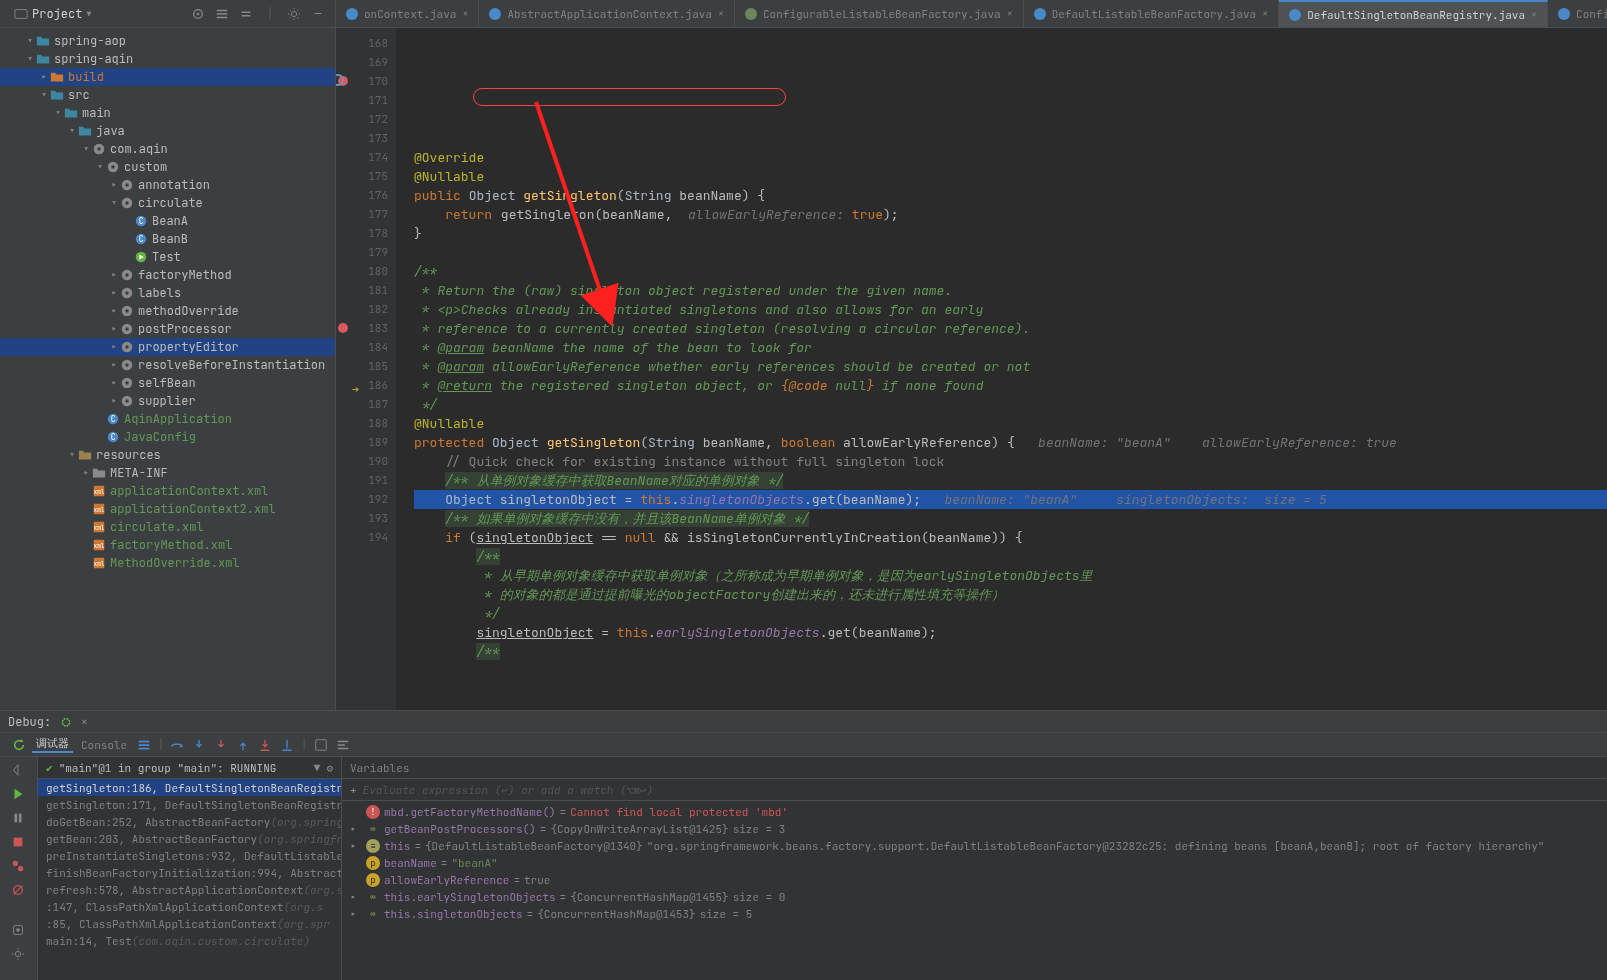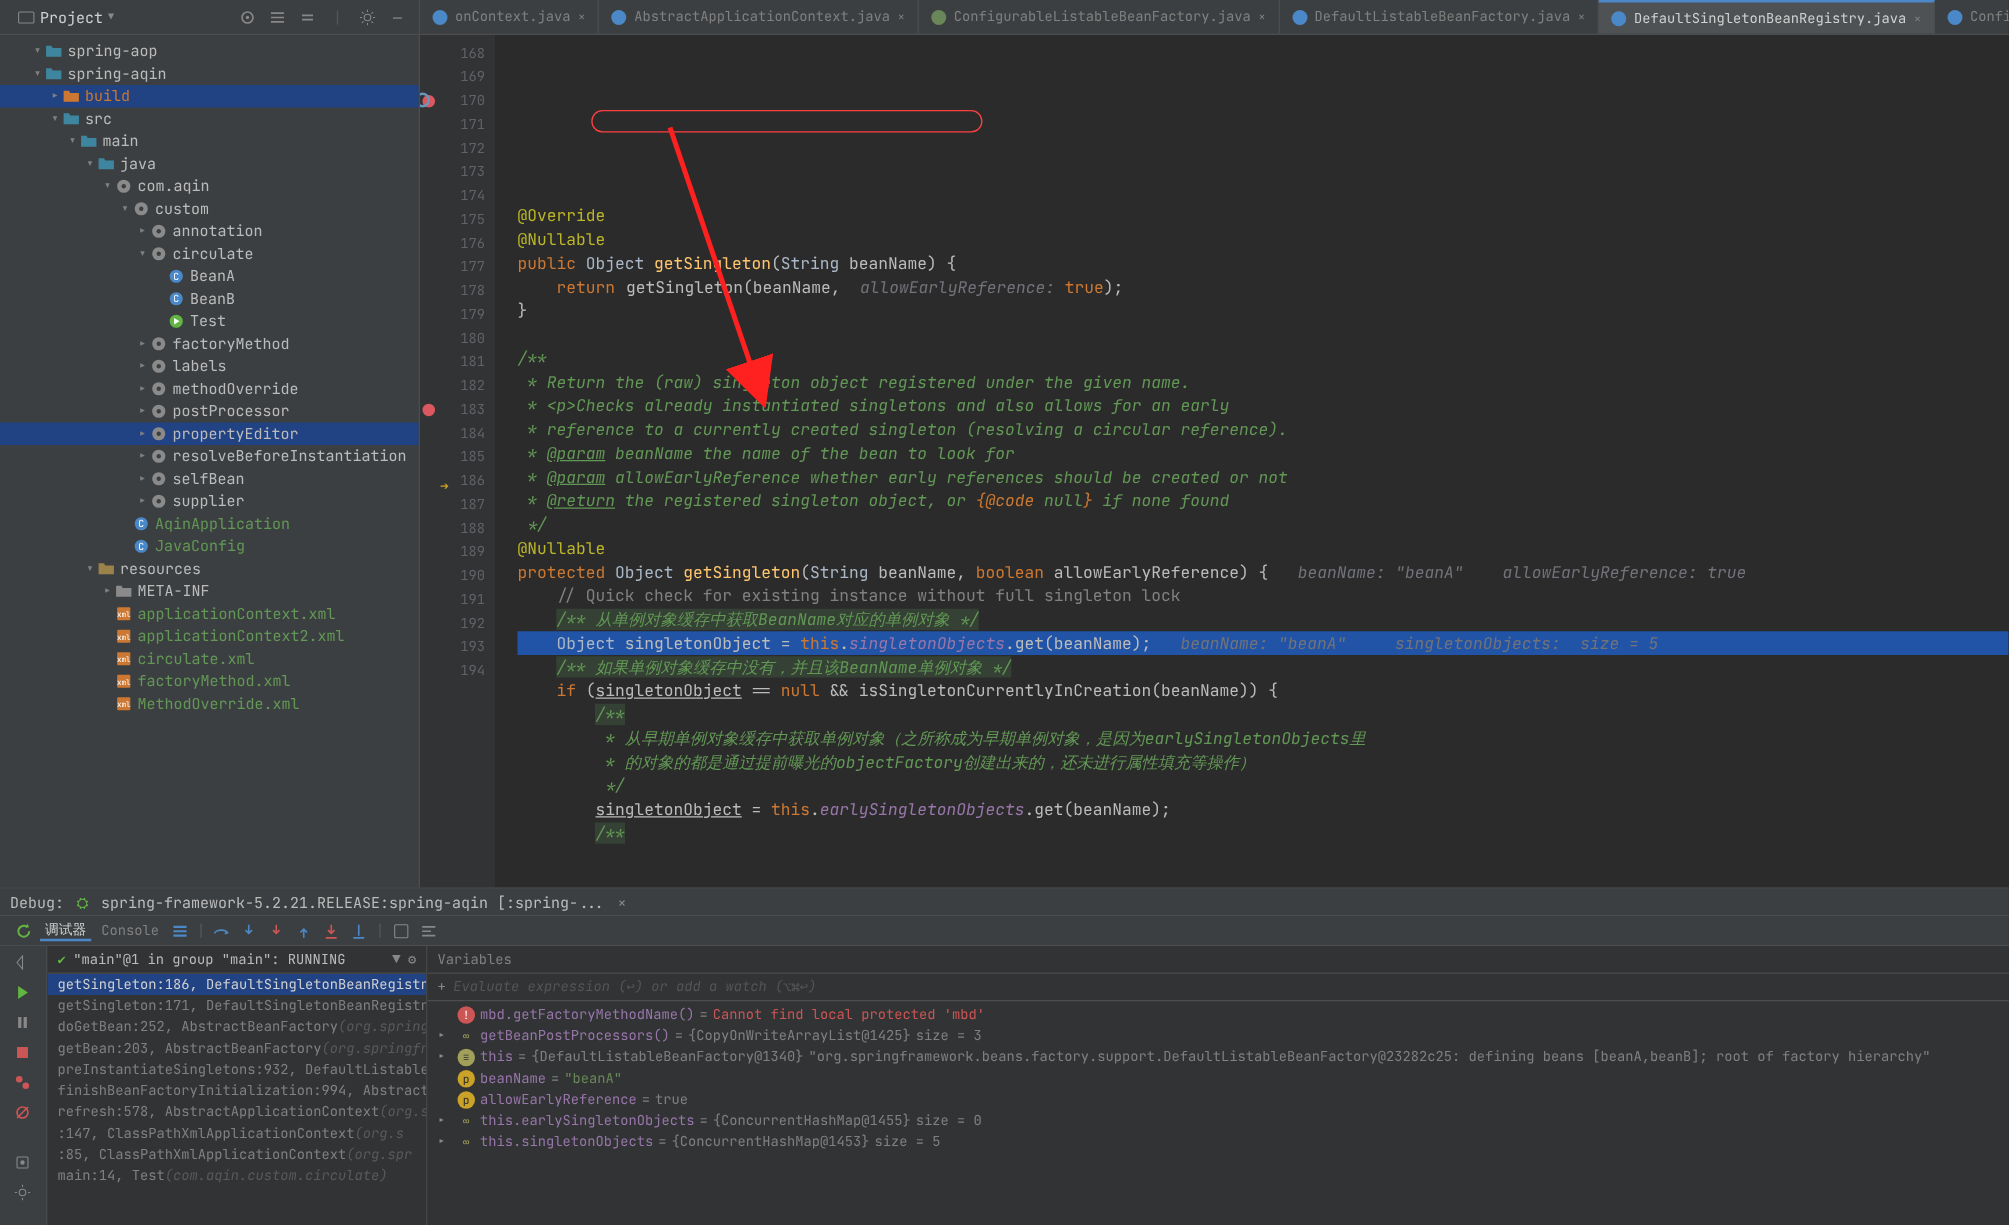"@Override" .code { padding: 21px 0 0 18px -> 6px 0 0 18px }
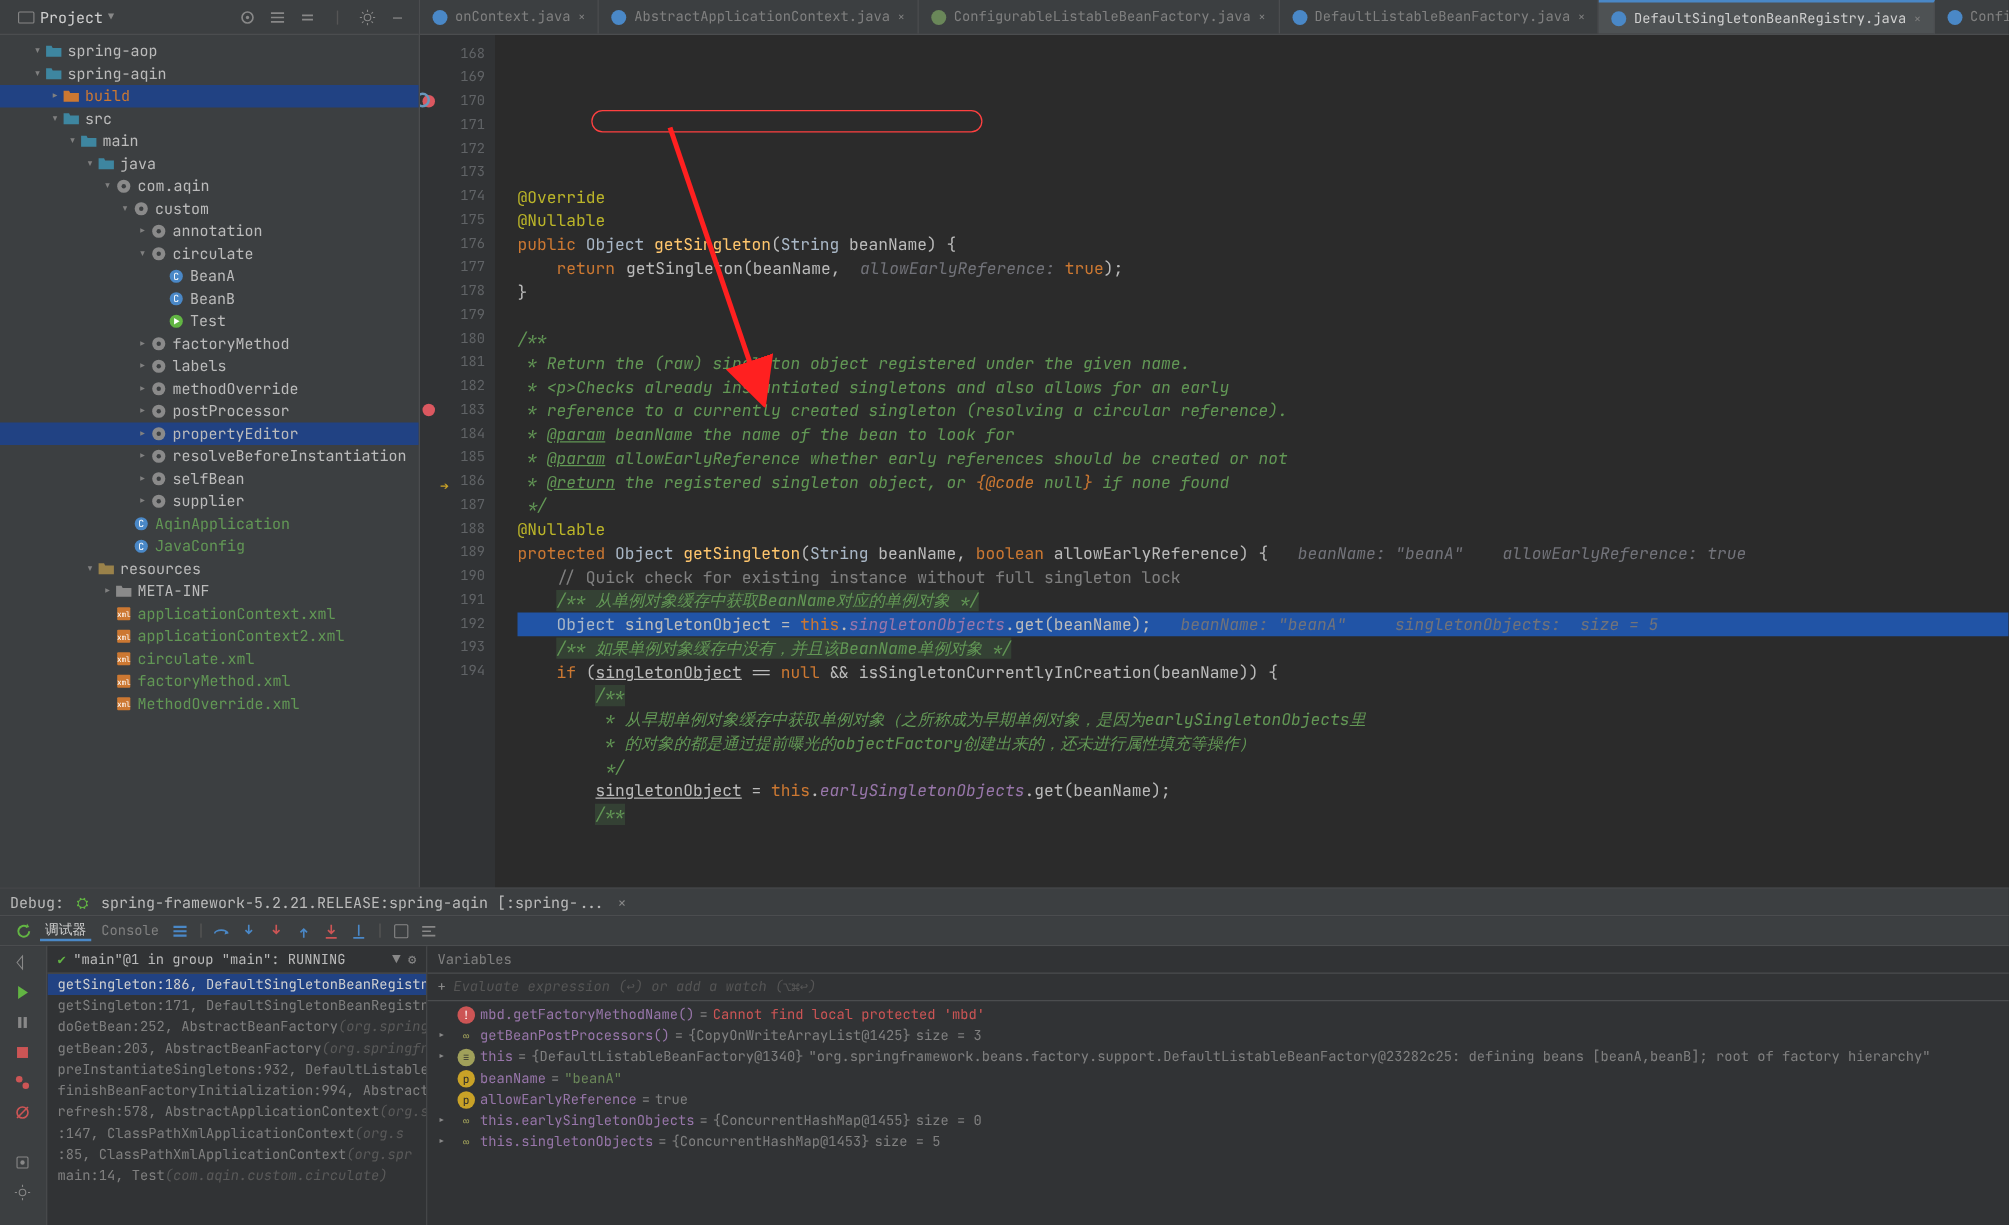"spring-framework-5.2.21.RELEASE:spring-a" span { html: <span>spring-framework-5.2.21.RELEASE:spring-aqin [:spring-...</span> -> none }
